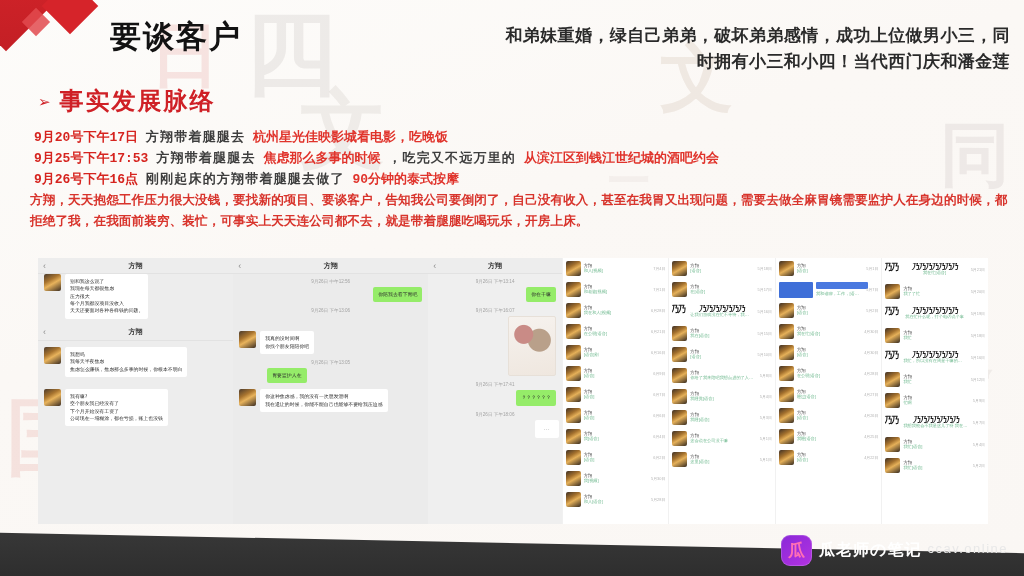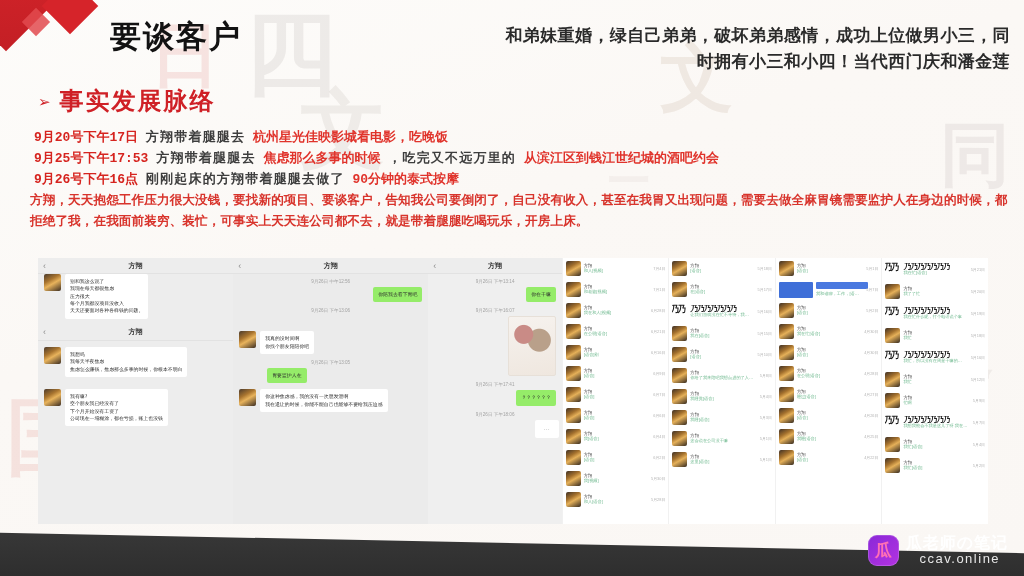"乃乃乃乃乃乃乃" .scrib-row { text-align: none -> center }
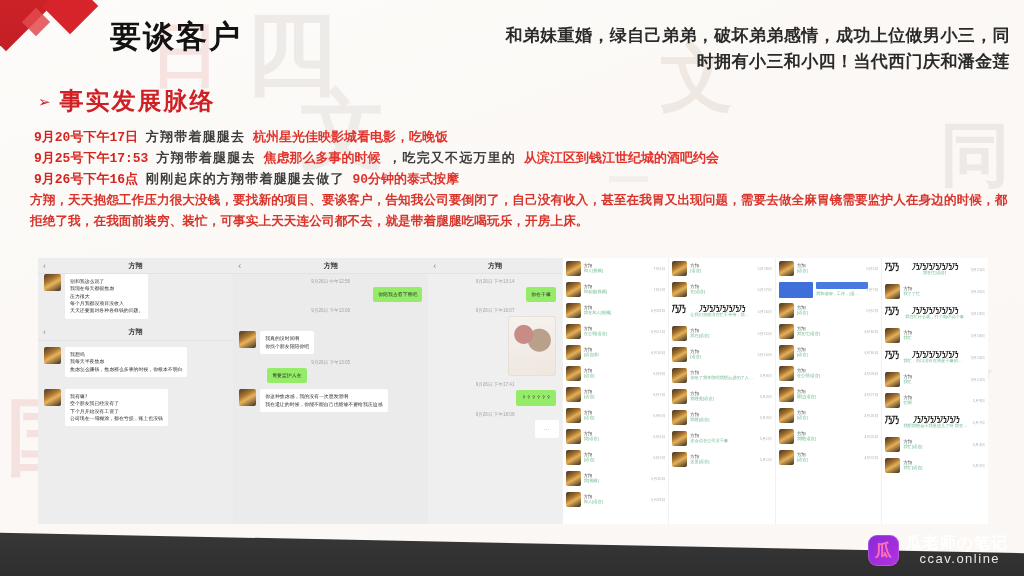"瓜老师の笔记" .logo-txt { flex-direction: column -> none; text-align: center -> none }
